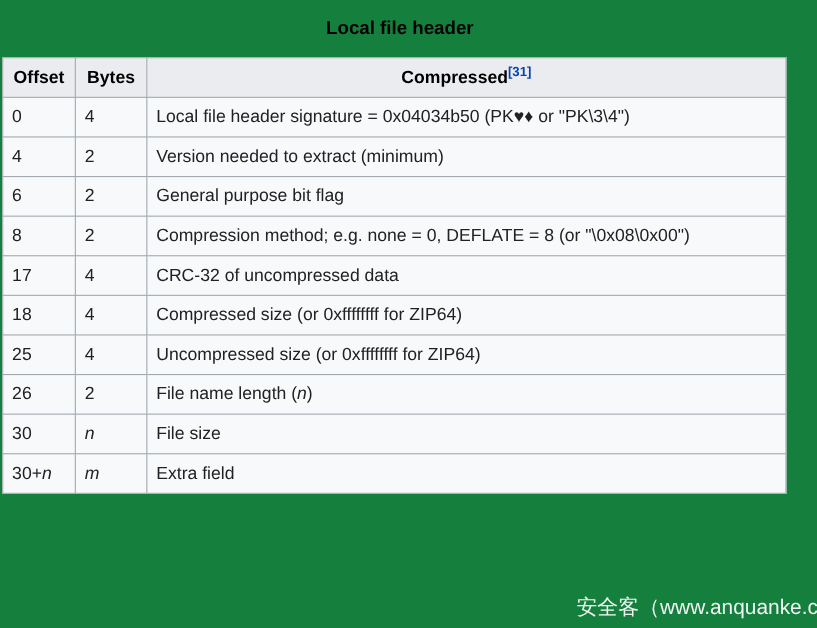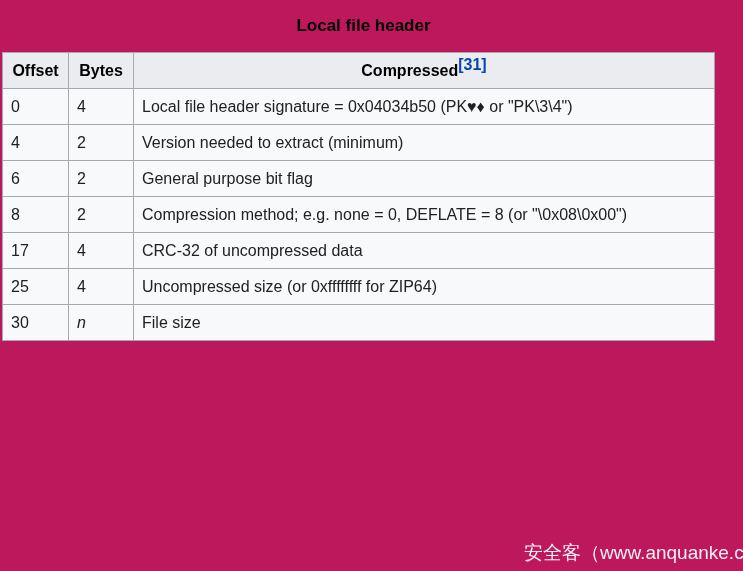"Local file header" .page { background: #be185d -> #15803d }
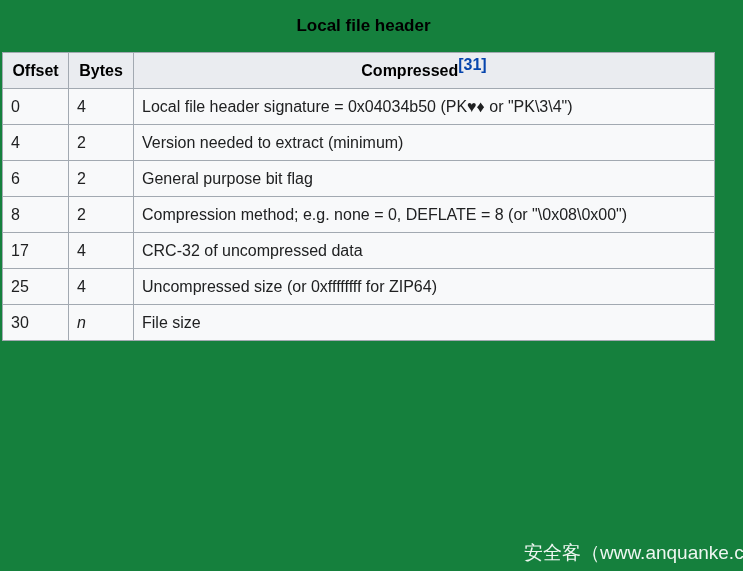"[31]" sup.ref { font-size: 16px -> 12px }
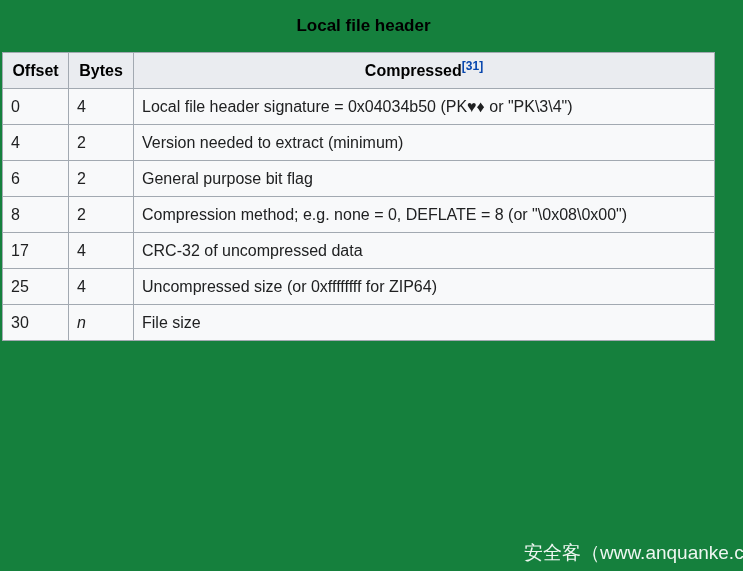"18" tr { html: none -> <tr> <td>18</td> <td>4</td> <td>Compressed size (or 0xffffffff for ZIP64)</td> </tr> }
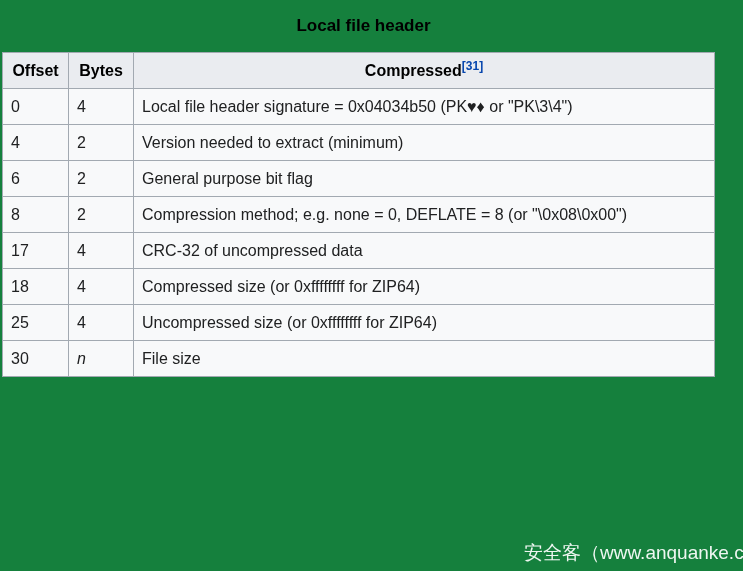"26" tr { html: none -> <tr> <td>26</td> <td>2</td> <td>File name length (<i>n</i>)</td> </tr> }
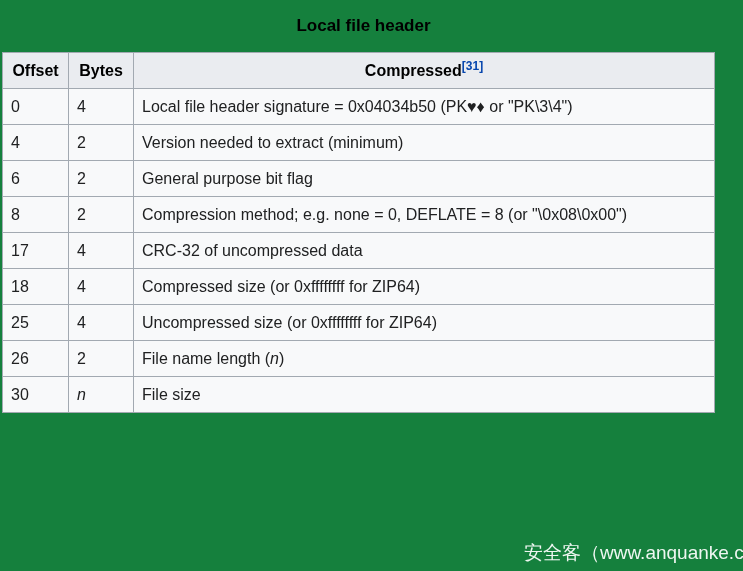"30+n" tr { html: none -> <tr> <td>30+<i>n</i></td> <td><i>m</i></td> <td>Extra field</td> </tr> }
